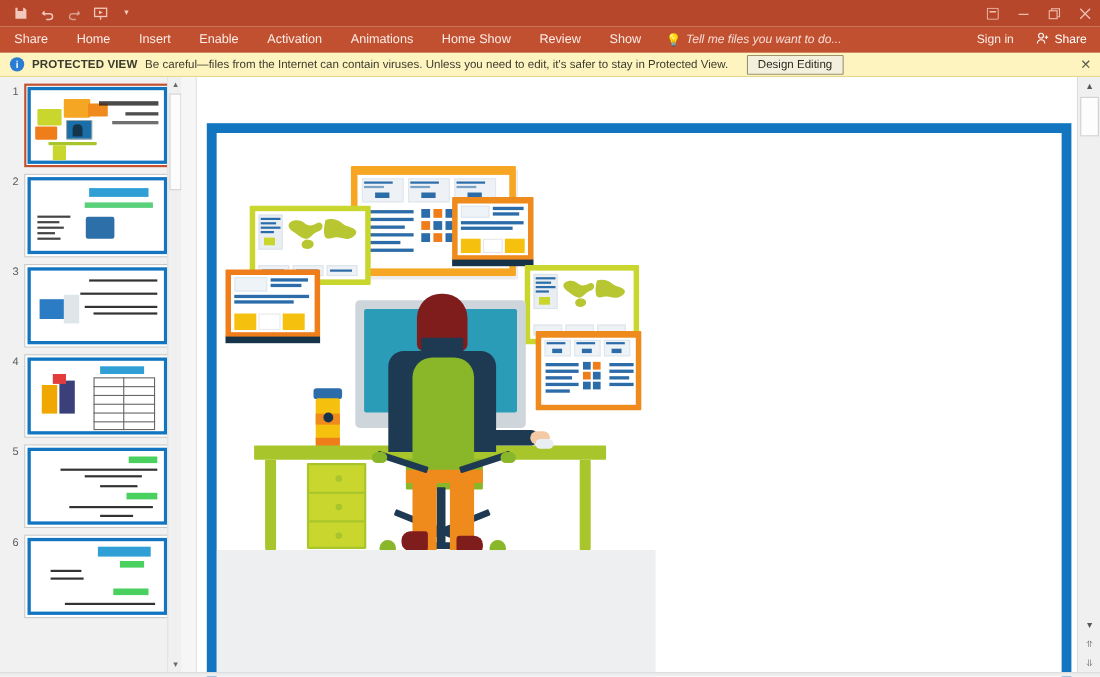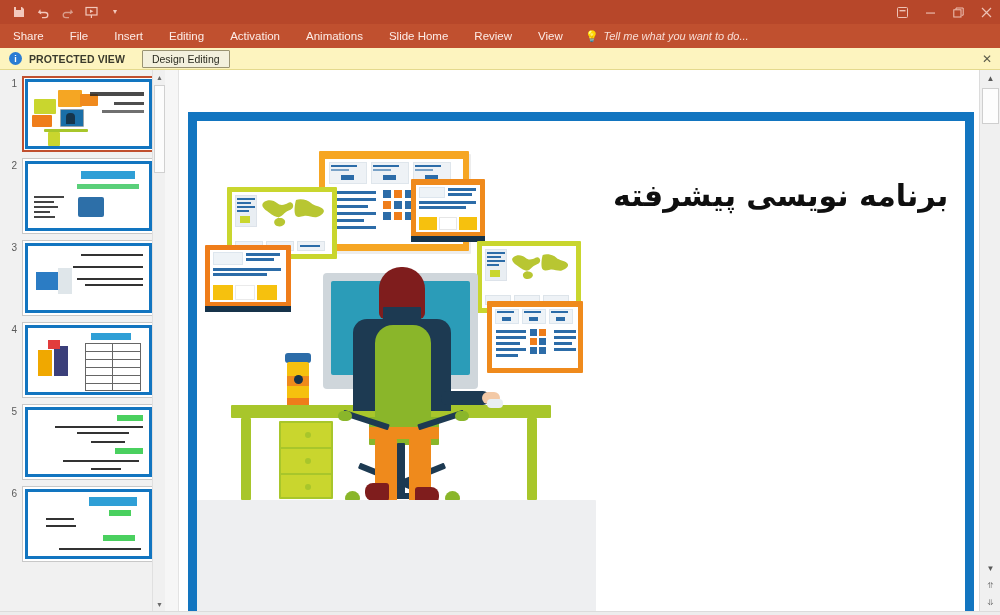"File" div.tab { text: File -> Home }
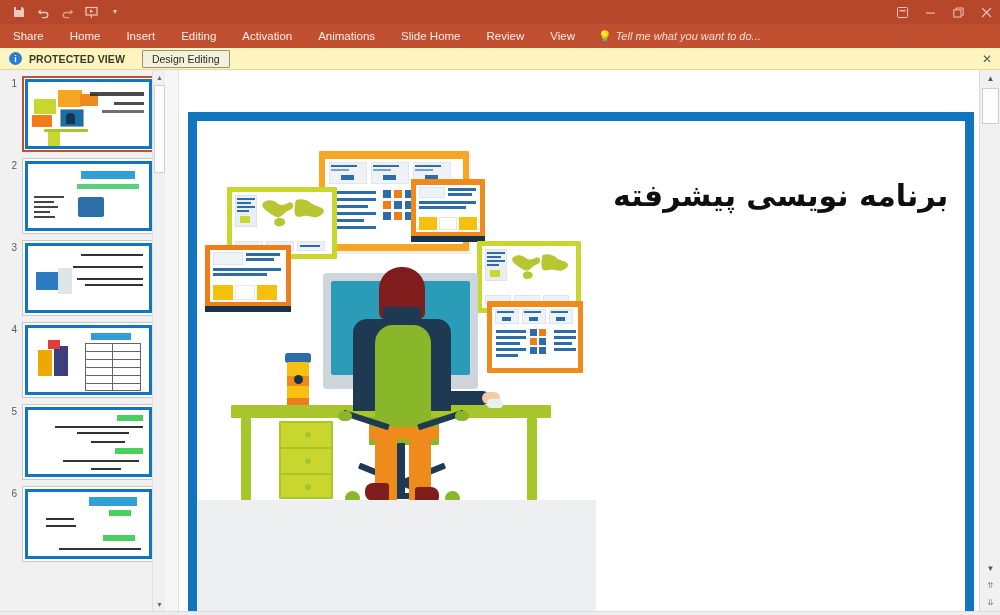"Editing" div.tab { text: Editing -> Enable }
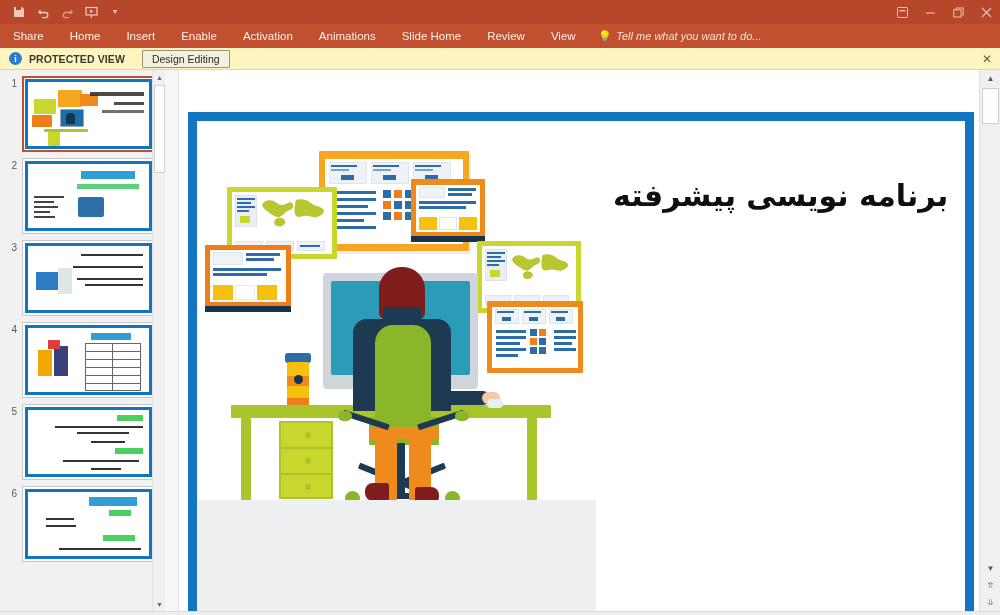"Slide Home" div.tab { text: Slide Home -> Home Show }
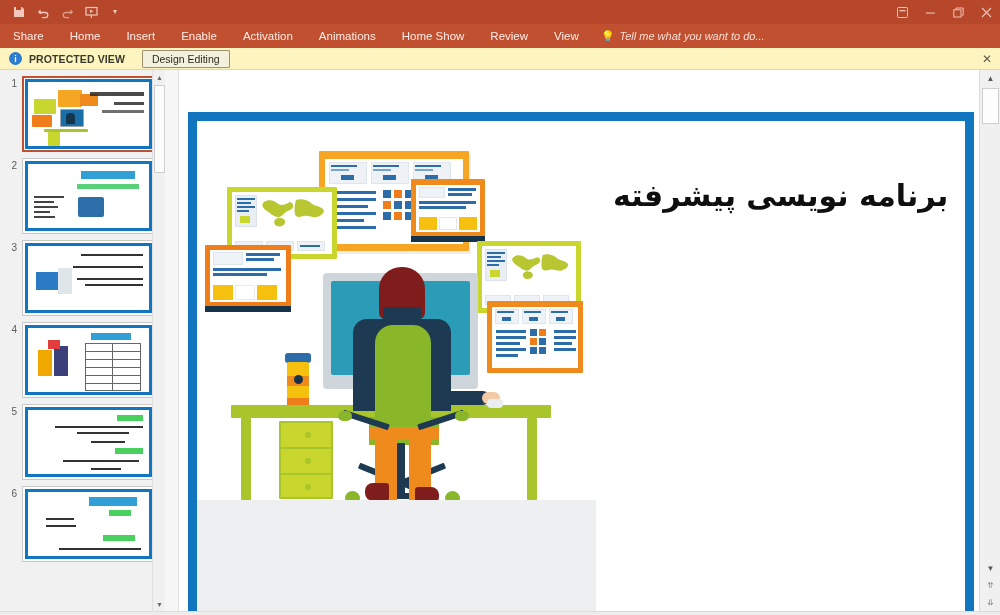"View" div.tab { text: View -> Show }
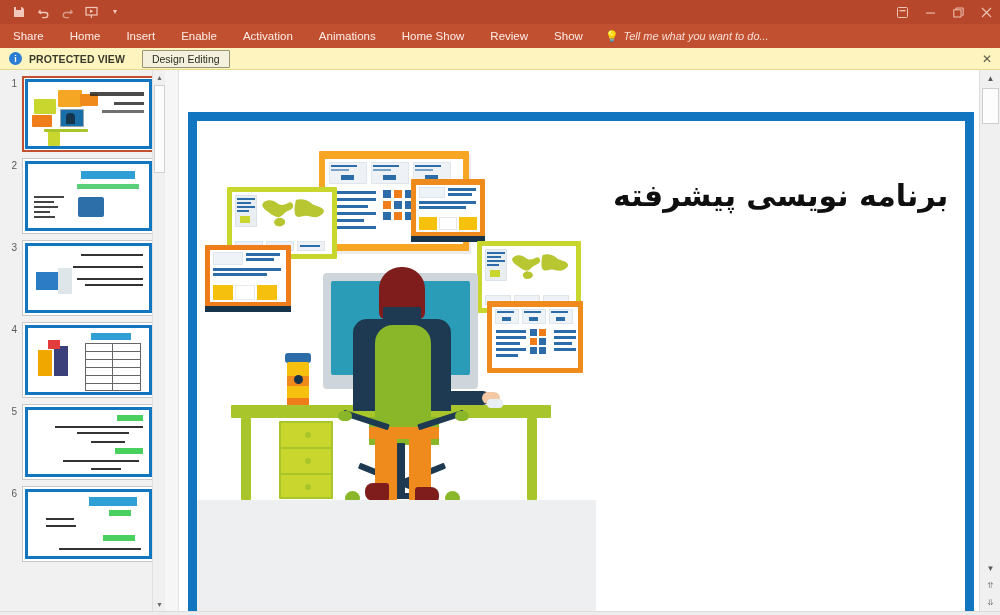"Tell me what you want" span { text: what -> files }
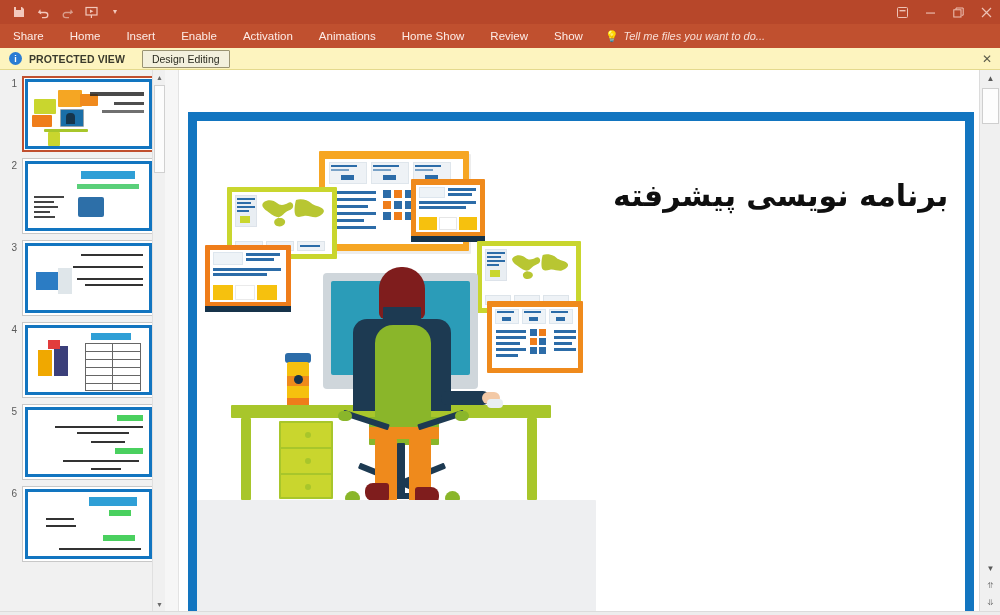"Sign in" div.ribbon-right { html: none -> <div> <div>Sign in</div> <div> <span> <svg> <circle></circle> <path></path> <path></path> </svg> </span> <span>Share</span> </div> </div> }
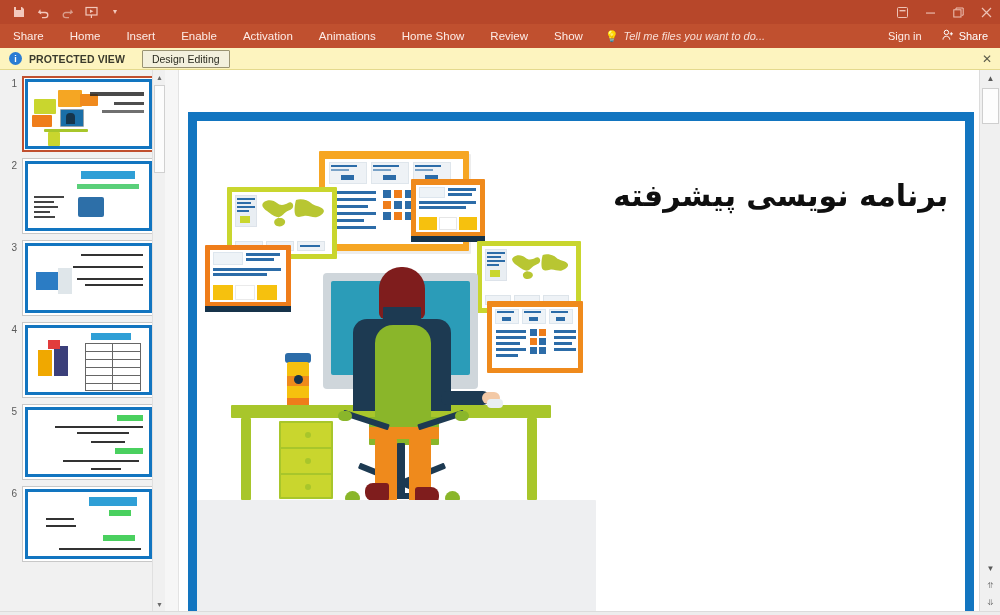"Be careful—files from the Internet" span.pv-text { html: none -> <span>Be careful—files from the Internet can contain viruses. Unless you need to edit, it's safer to stay in Protected View.</span> }
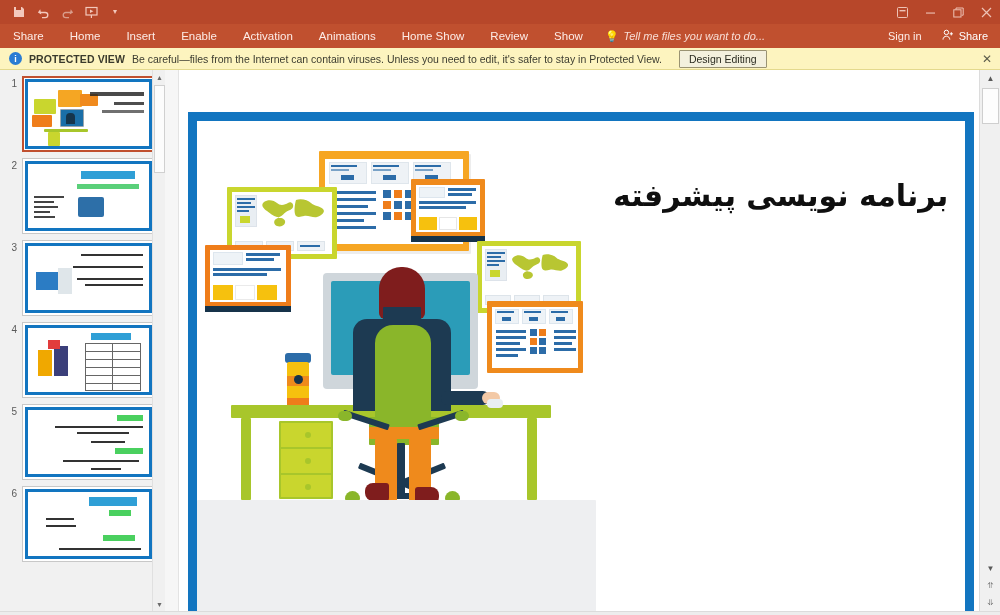"برنامه نویسی پیشرفته" div.s-title { html: <div>برنامه نویسی پیشرفته</div> -> none }
